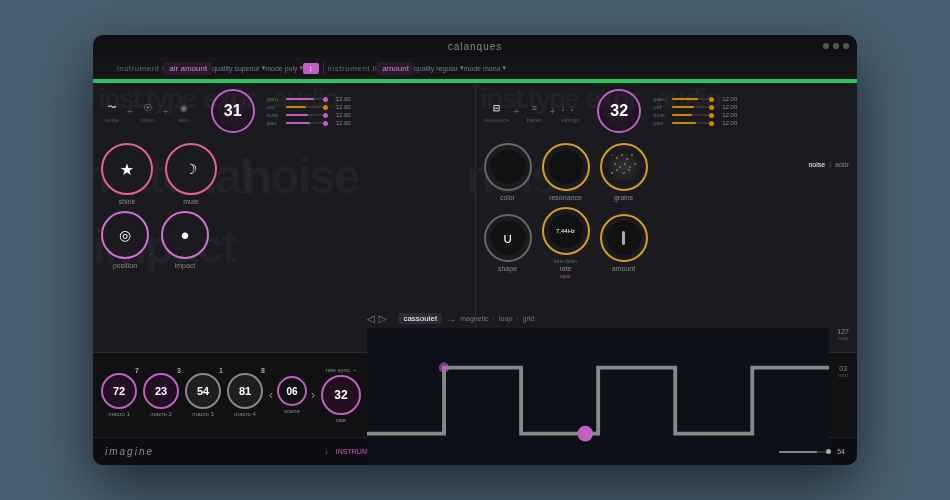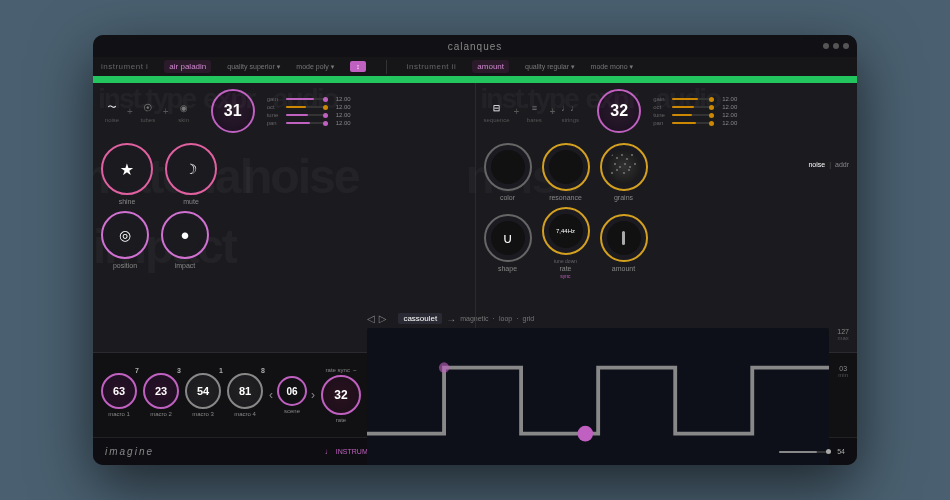"instrument i" .instrument-bar { border-bottom: 7px solid #22c55e -> 4px solid #22c55e; gap: 16px -> 0; padding: 0 8px -> 0 24px }
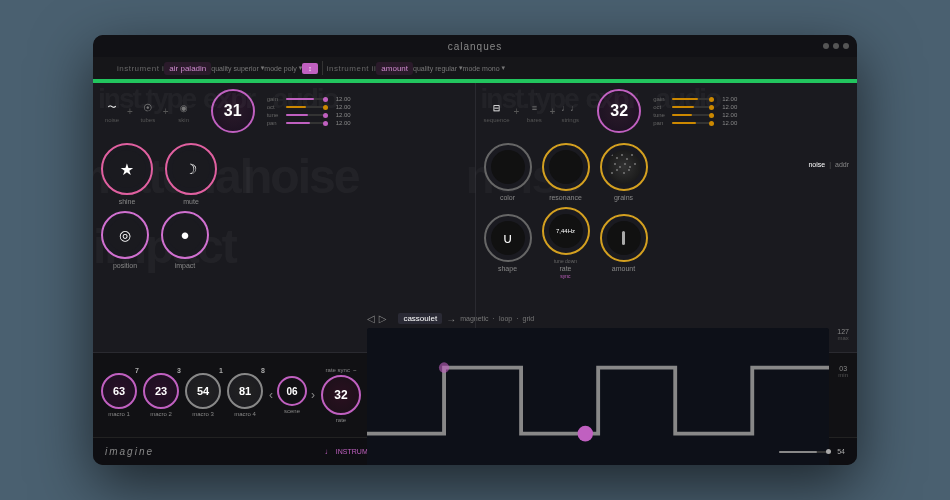"air paladin" span.inst-name { text: paladin -> amount }
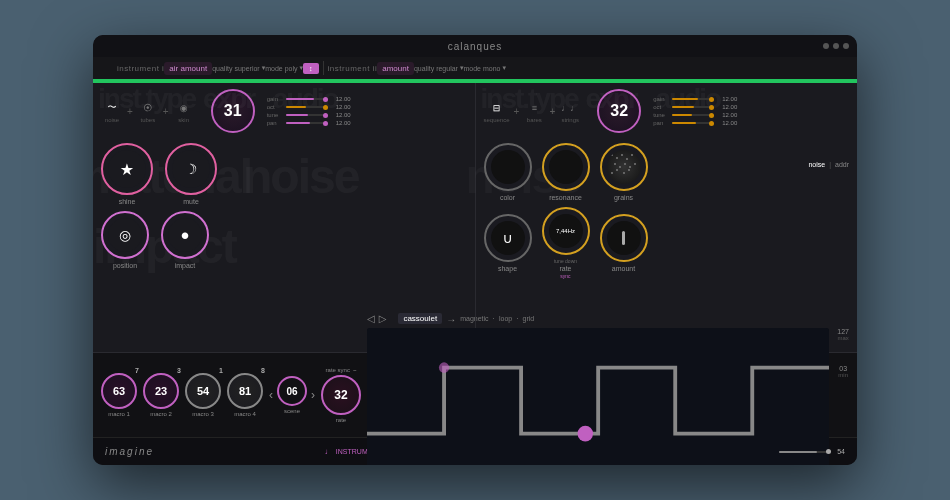"63" span { text: 63 -> 72 }
